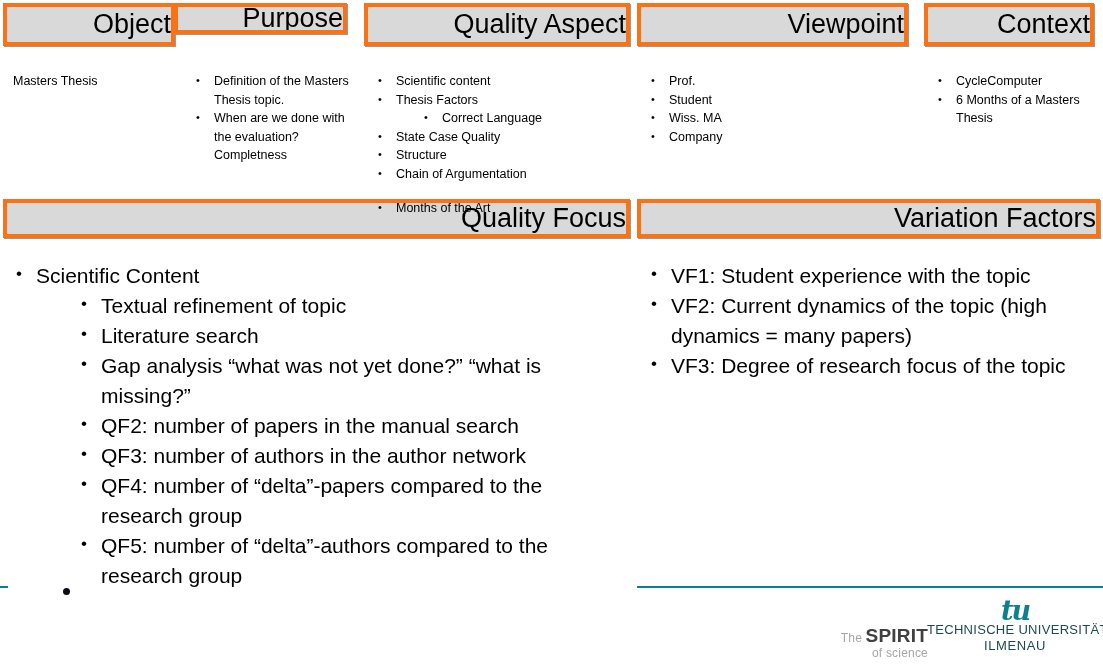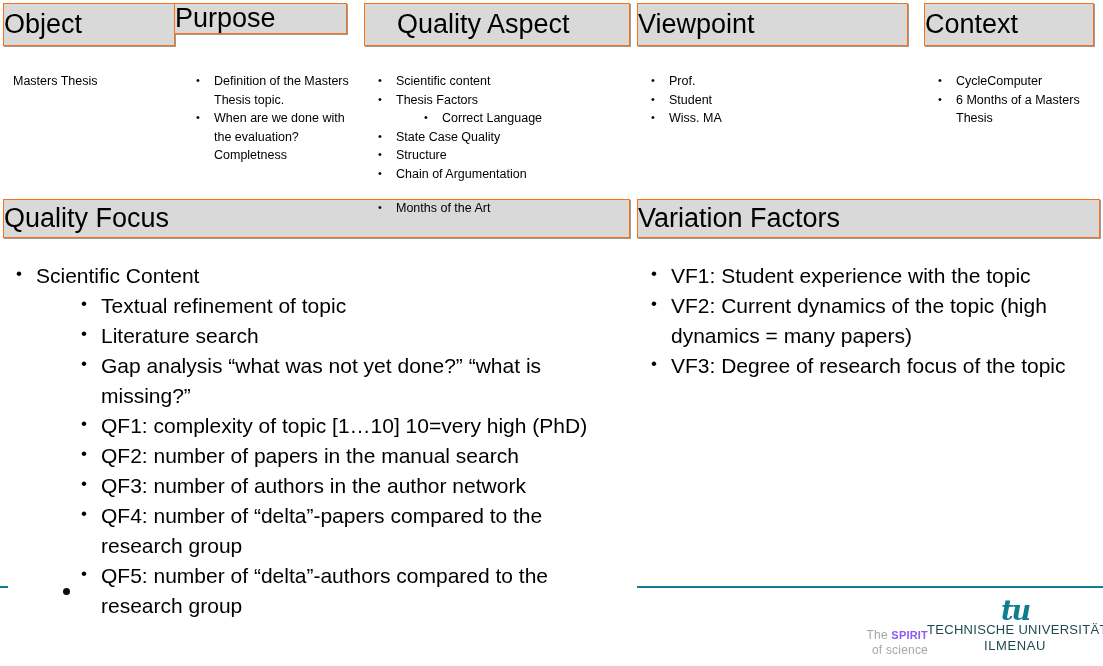"Object" .hdr-box { border: 1px solid #f97316 -> 4px solid #f97316; justify-content: flex-start -> flex-end }
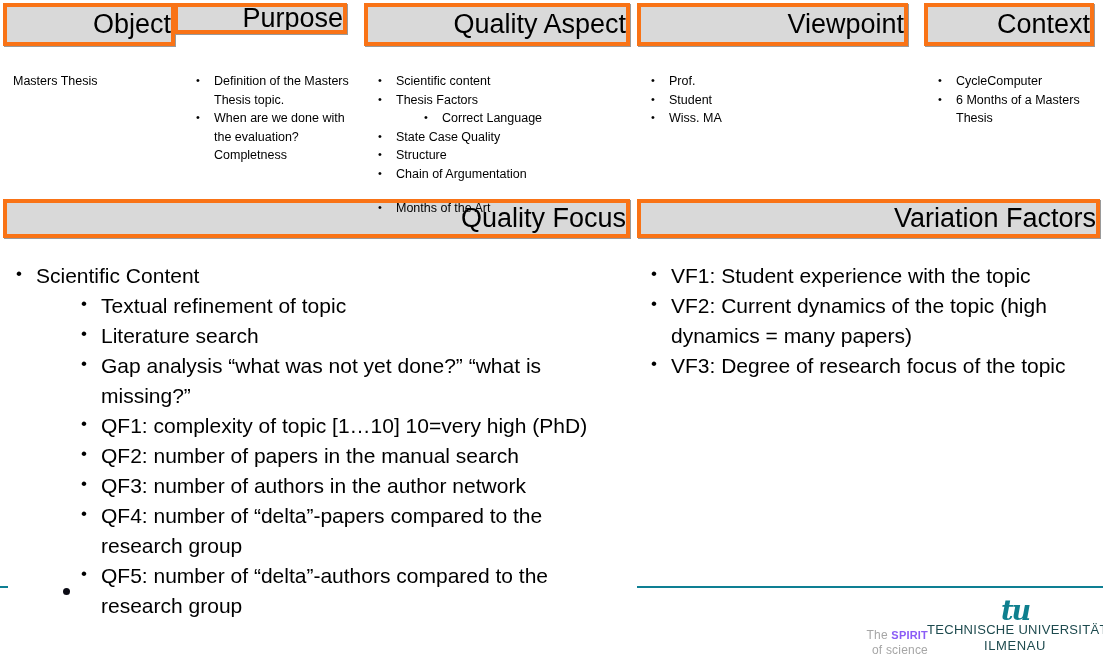"Company" li { html: none -> <li> <span>Company</span> </li> }
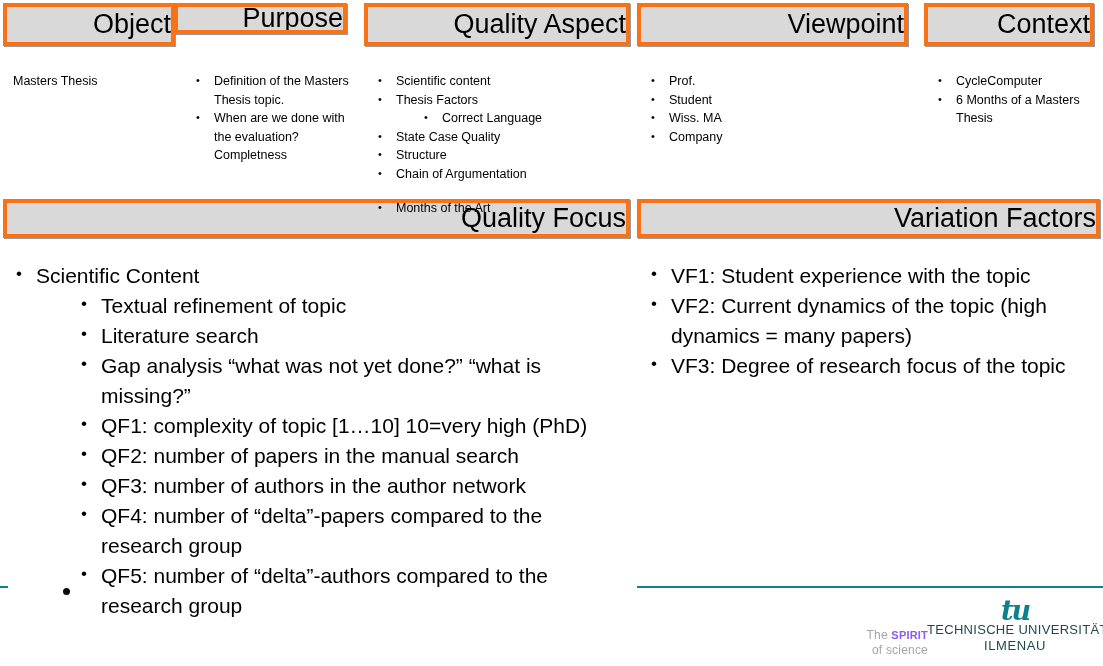"QF1: complexity of topic [1…10]" li.lvl2 { html: <li> <span>QF1: complexity of topic [1…10] 10=very high (PhD)</span> </li> -> none }
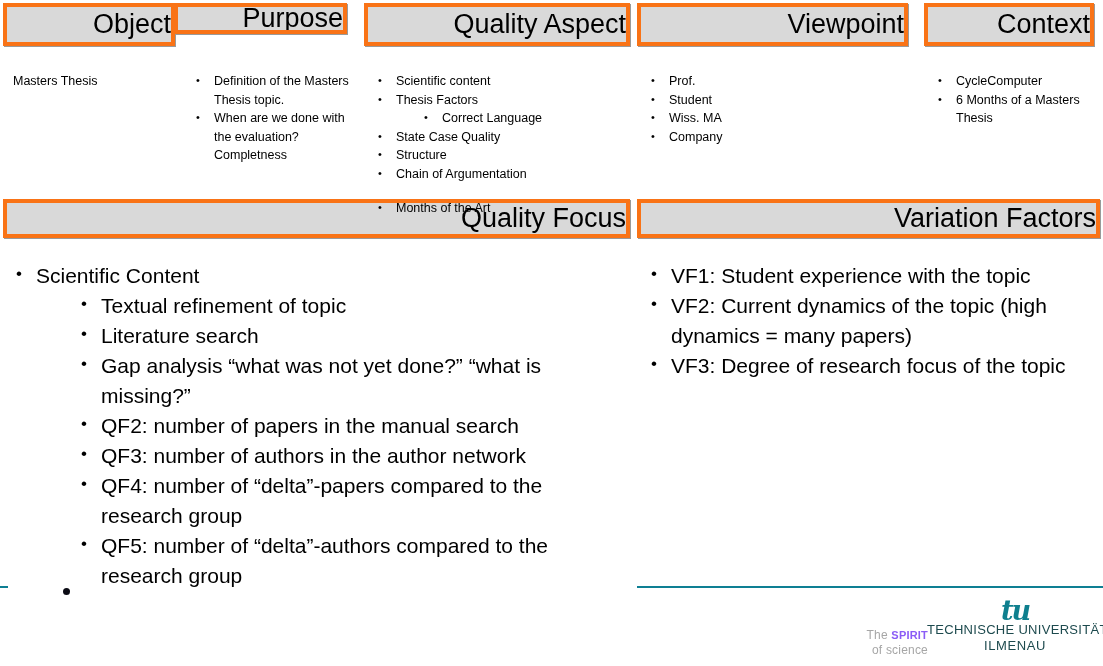"SPIRIT" .spirit .b { color: #8b5cf6 -> #404040; font-size: 11px -> 19px }
